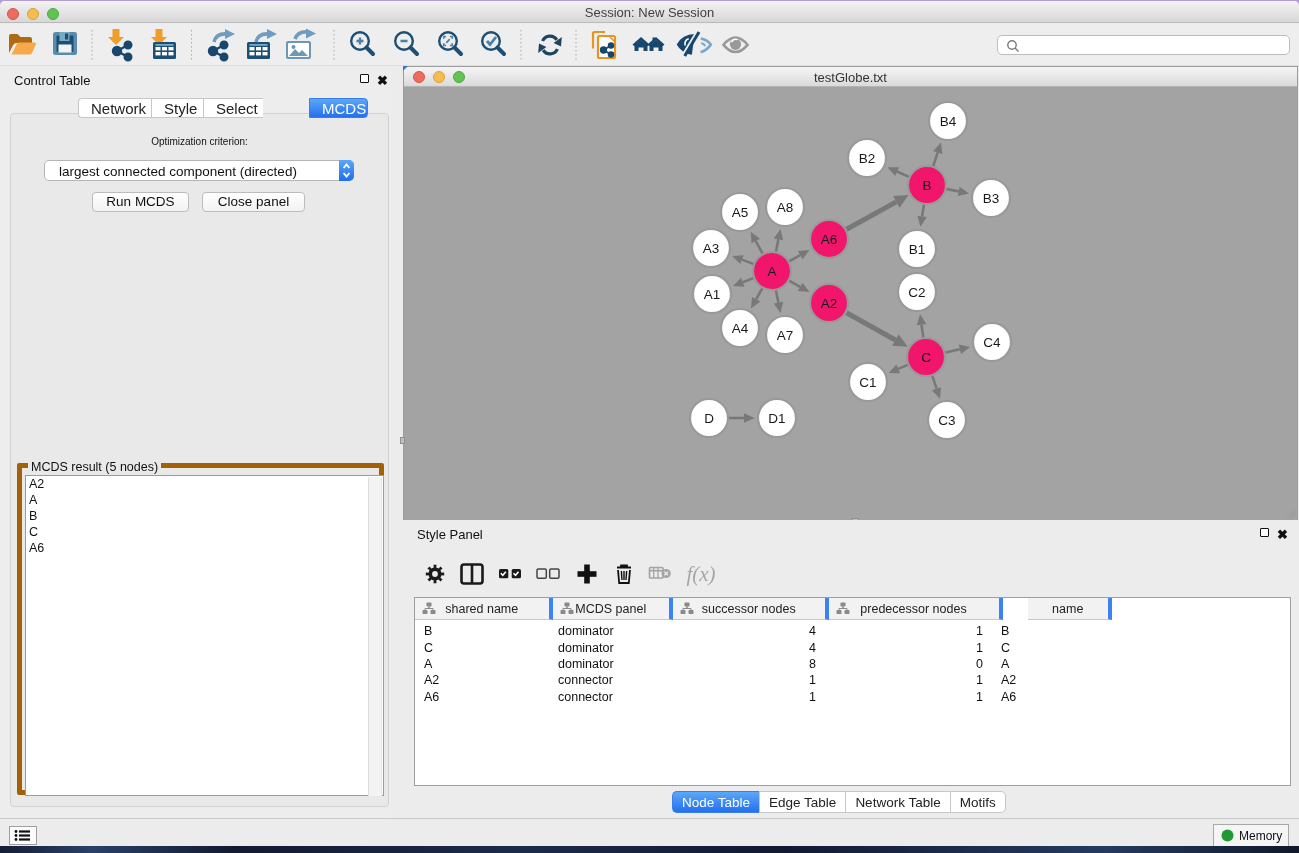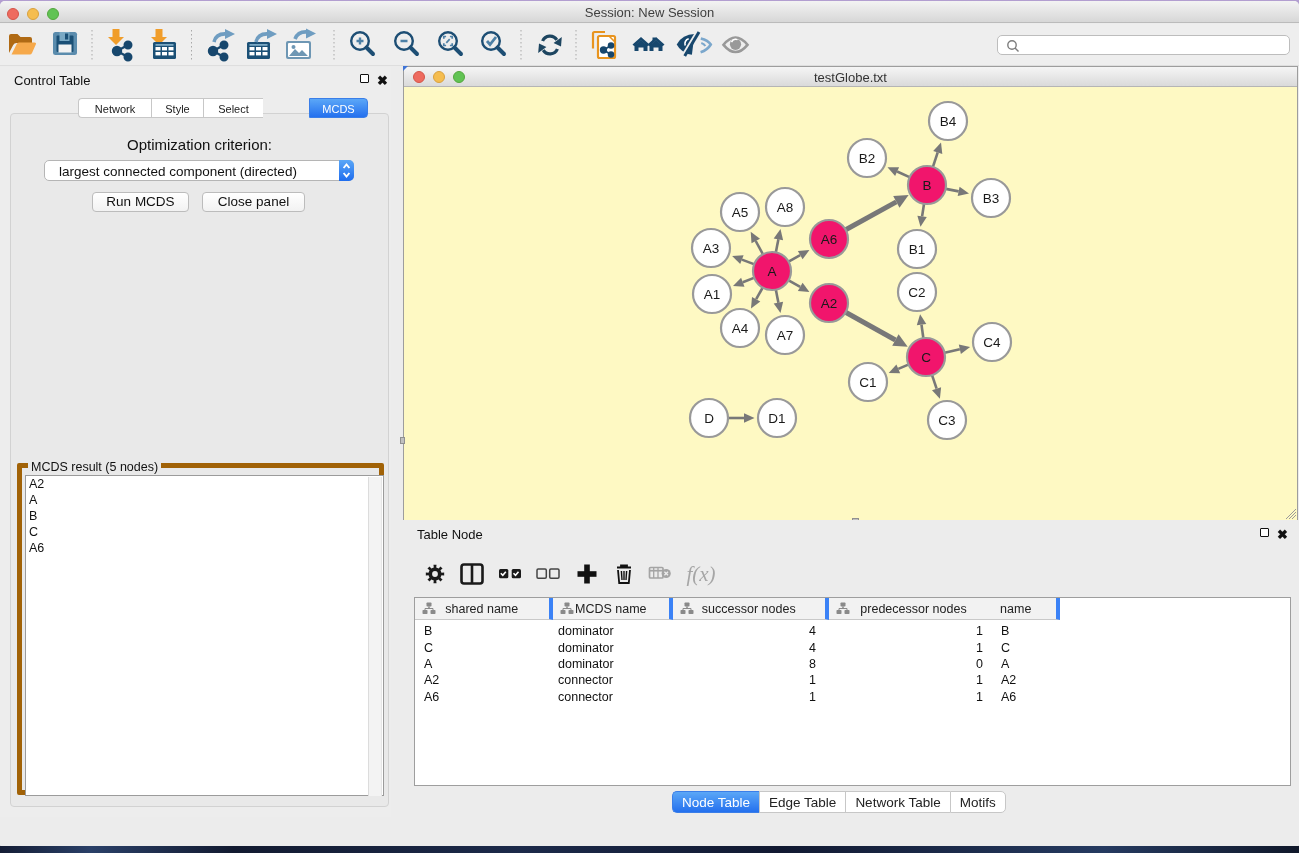"testGlobe.txt" .frame { background: #fef9c3 -> #a3a3a3 }
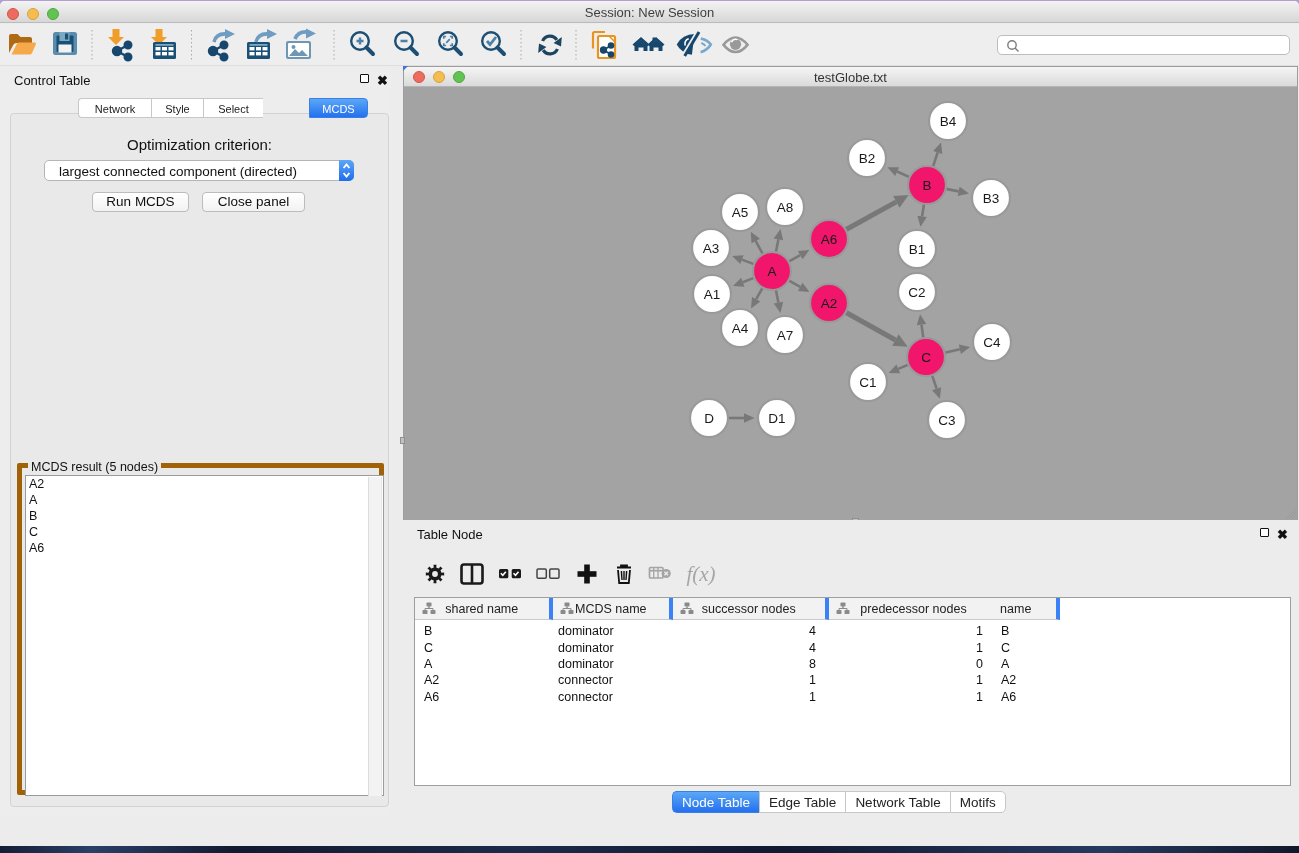"Network" .tab { font-size: 11px -> 15px }
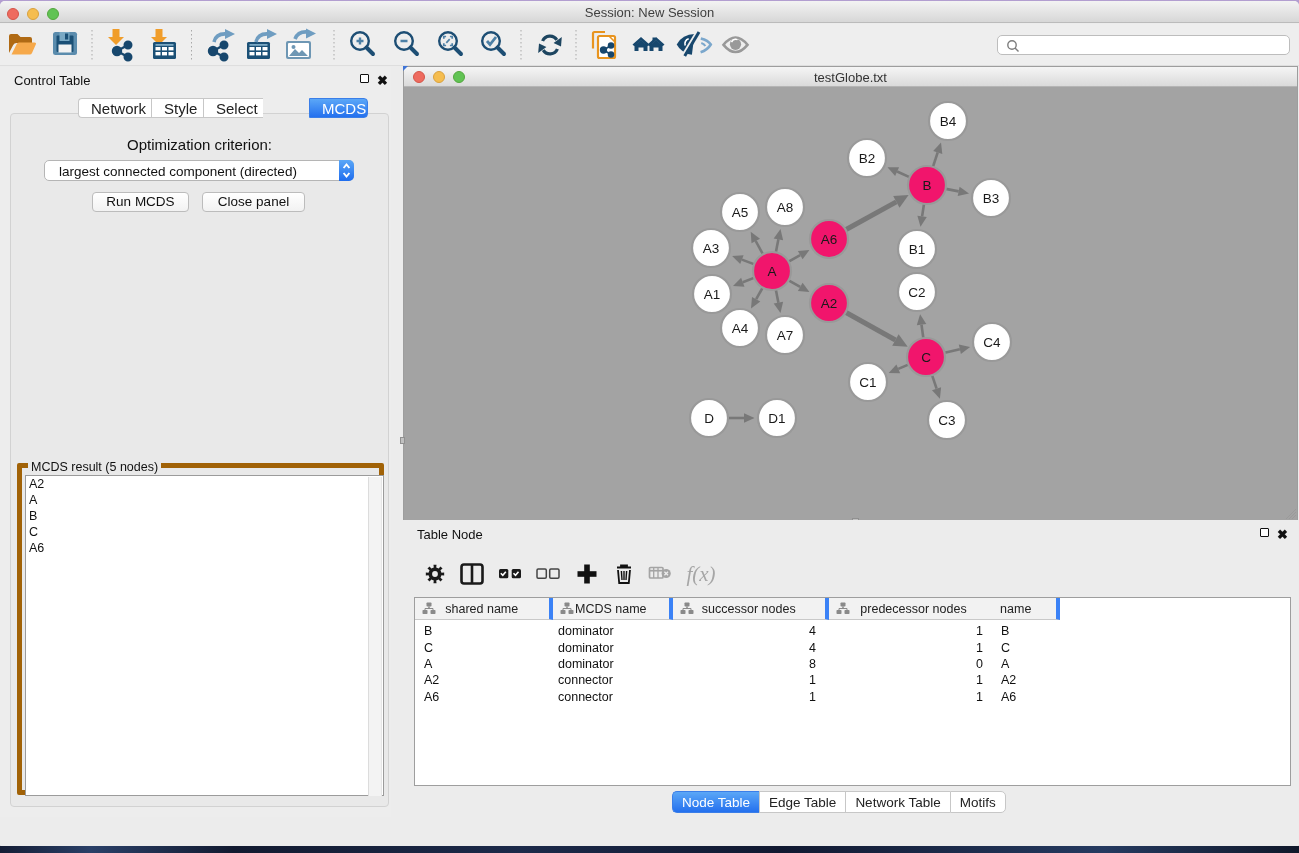"Optimization criterion:" .optlabel { font-size: 15px -> 10px }
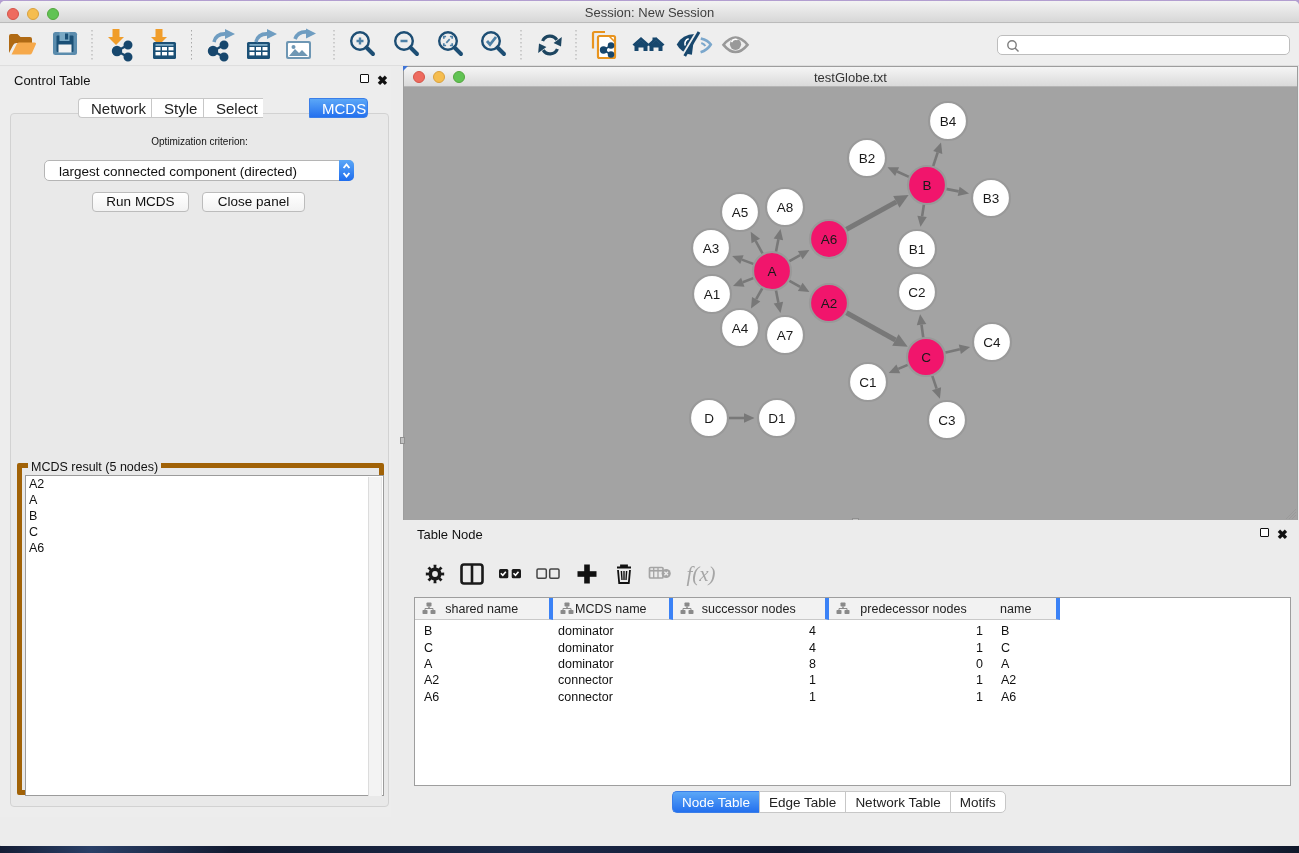"Table Node" div.phead { text: Table Node -> Style Panel }
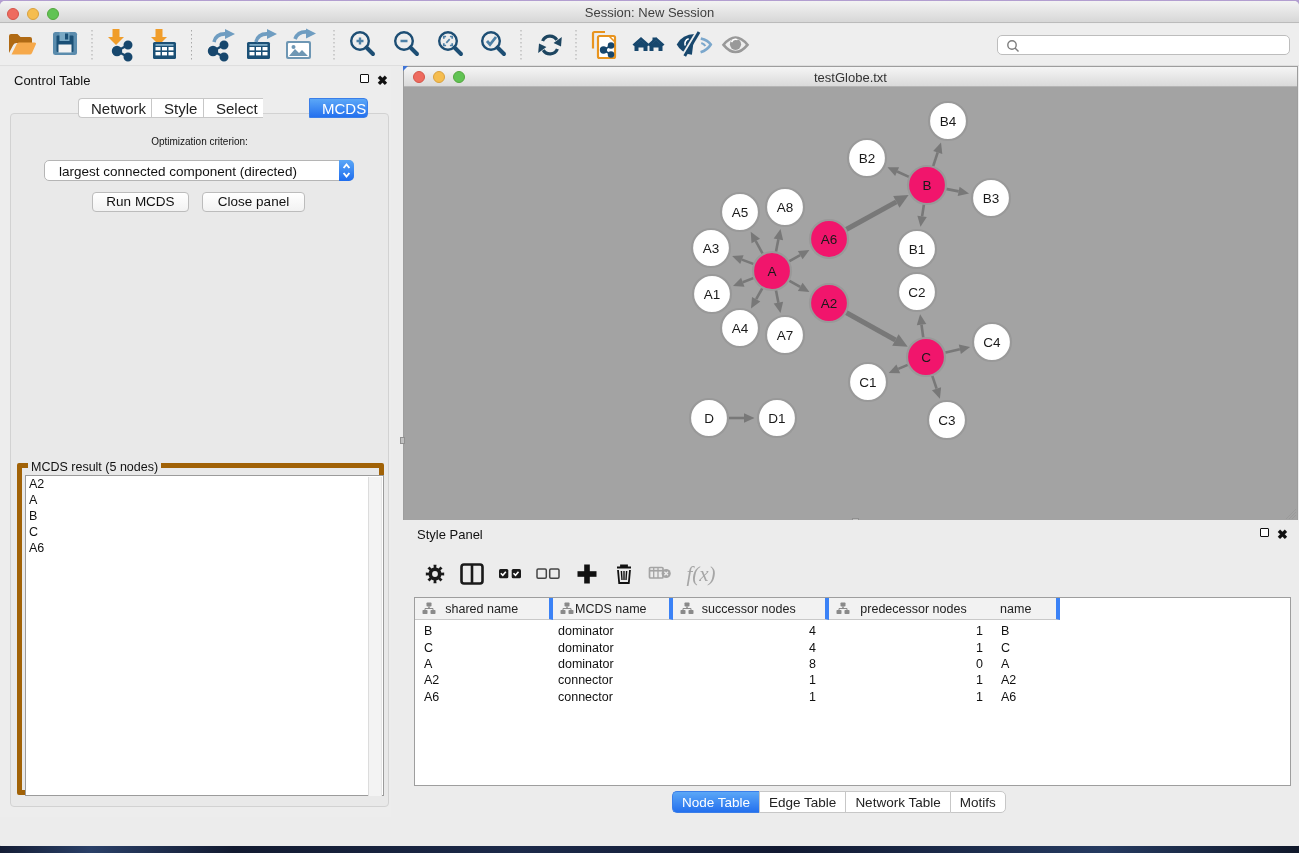"MCDS name" div.htxt { text: name -> panel }
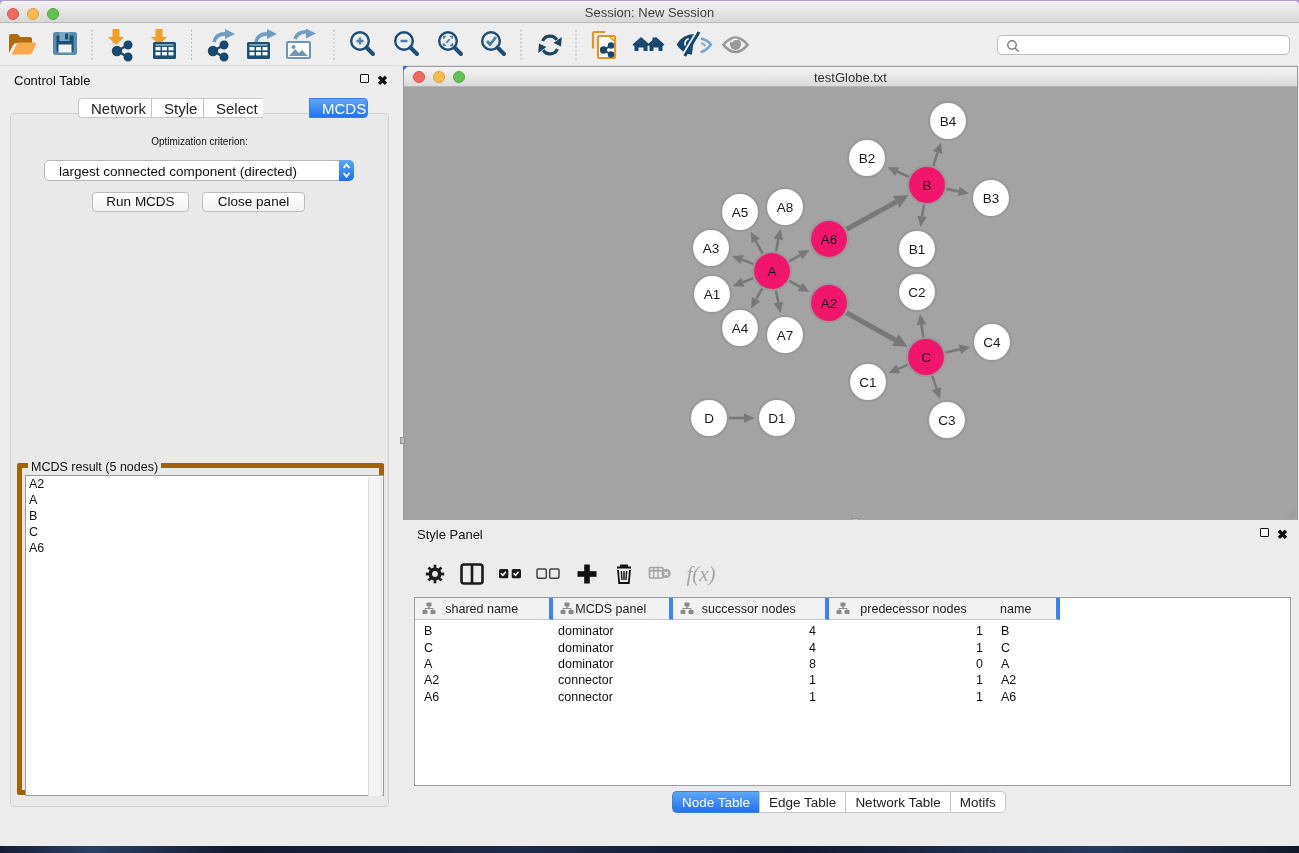"name" div.thead { left: 561px -> 613px }
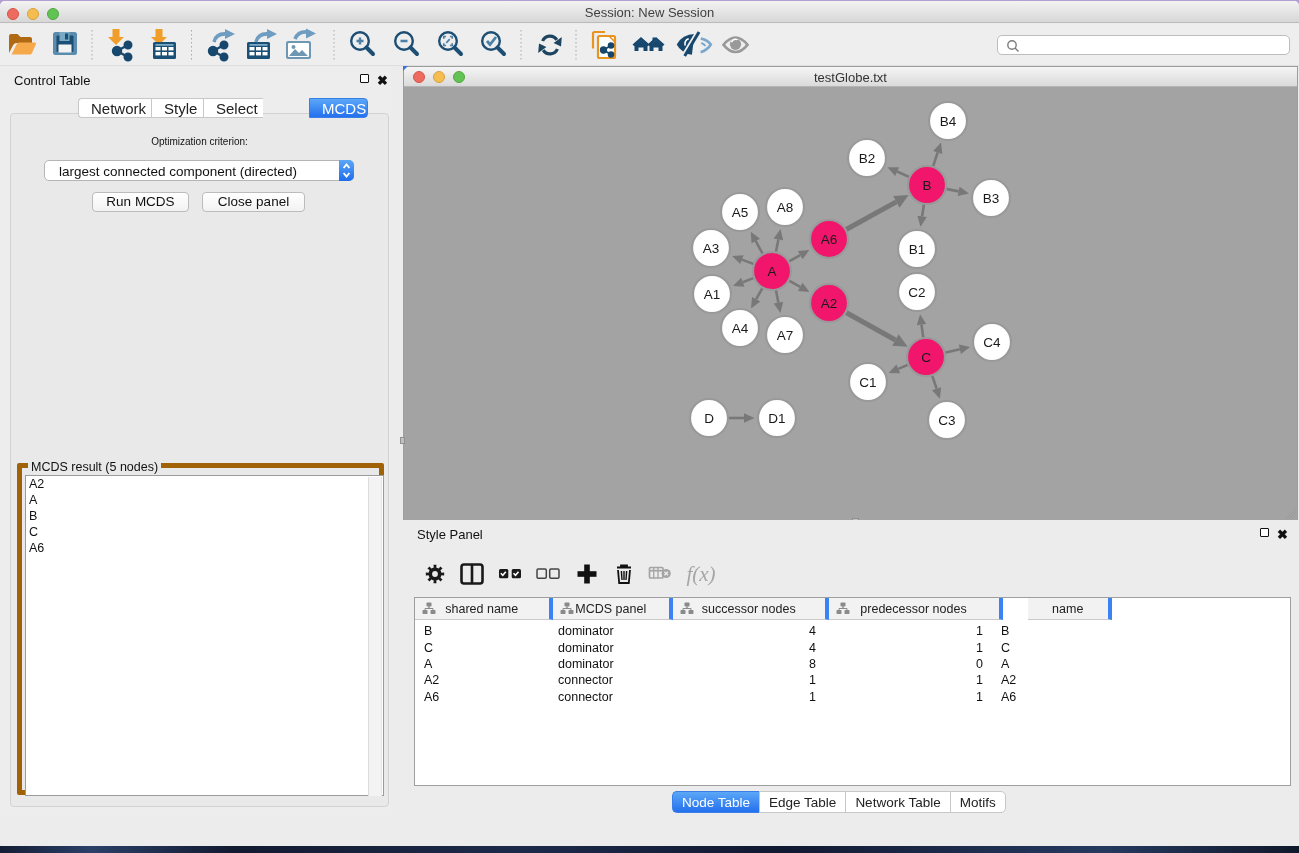"Memory" div.statusbar { html: none -> <div> <div><svg> <g> <circle></circle> <circle></circle> <circle></circle> <rect></rect> <rect></rect> <rect></rect> </g> </svg></div> <div> <svg> <circle></circle> </svg> <span>Memory</span> </div> </div> }
